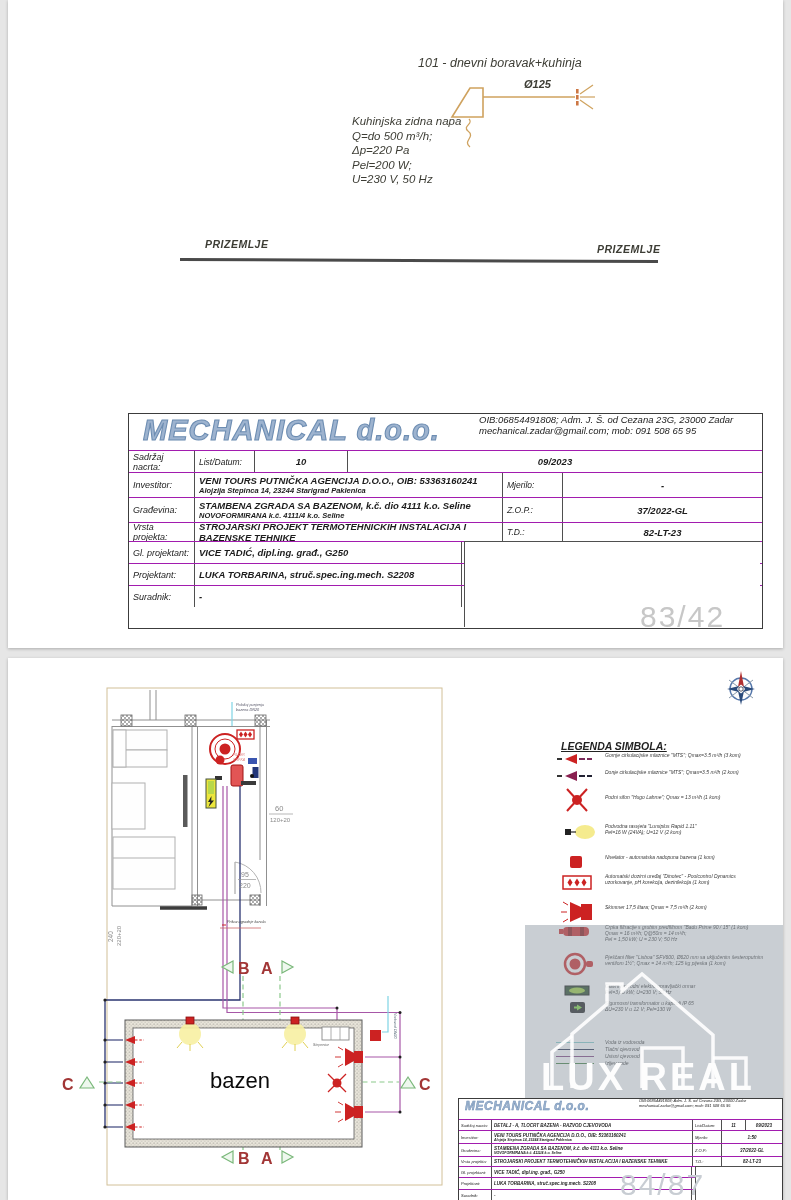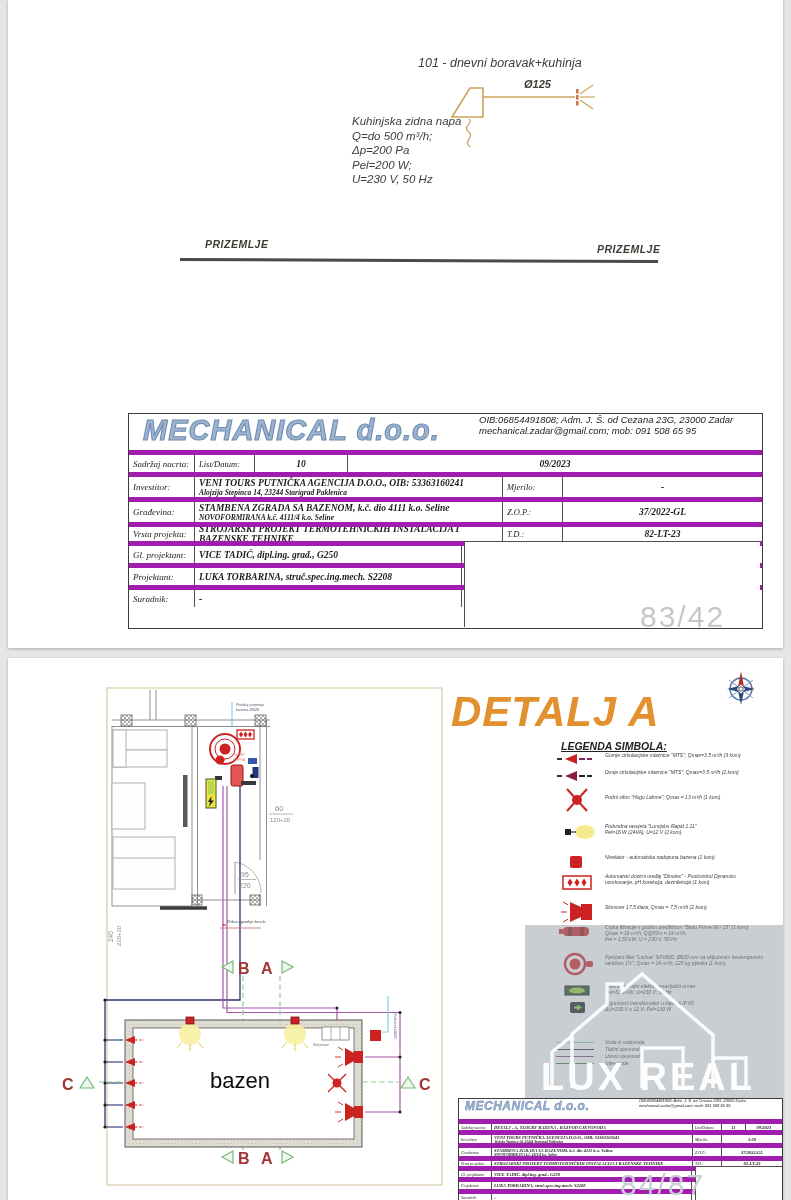"Δp=200 Pa" div { text: 200 -> 220 }
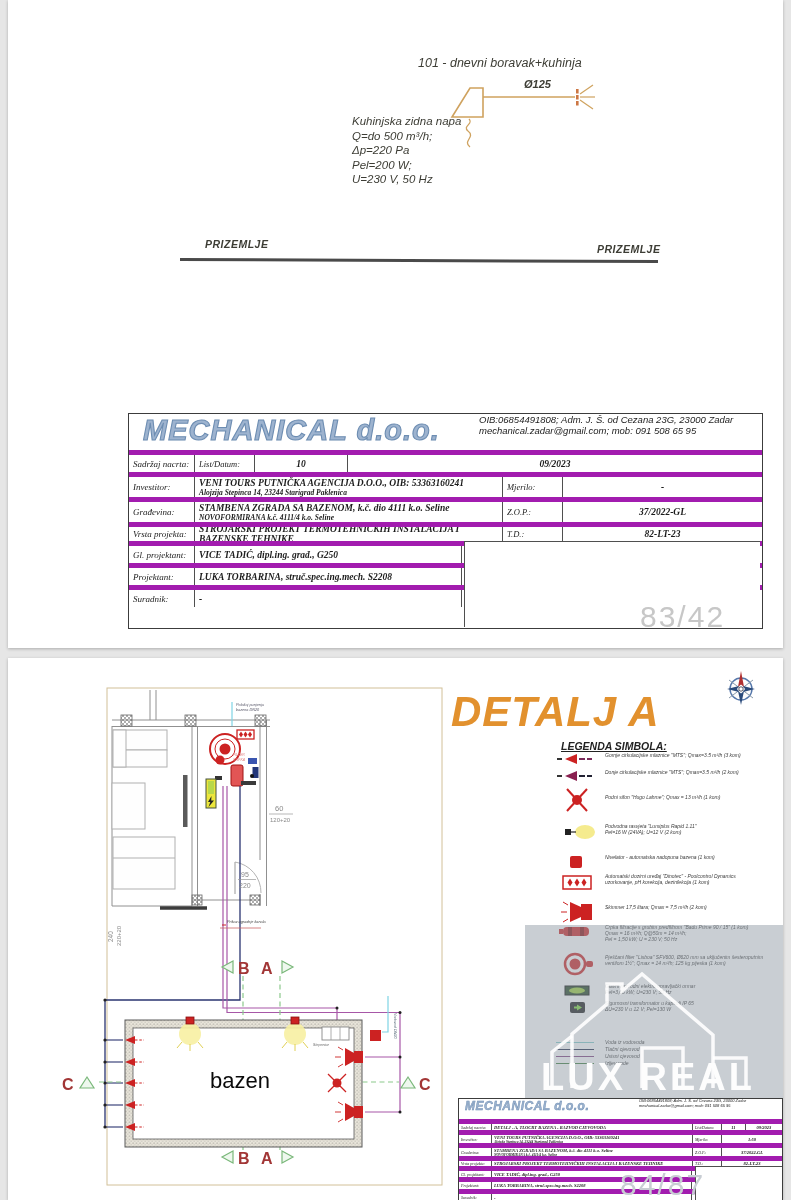"Sadržaj nacrta:" .tb .r { border-top: 5px solid #a21caf -> 1px solid #a21caf; font-family: Liberation Serif, serif -> none }
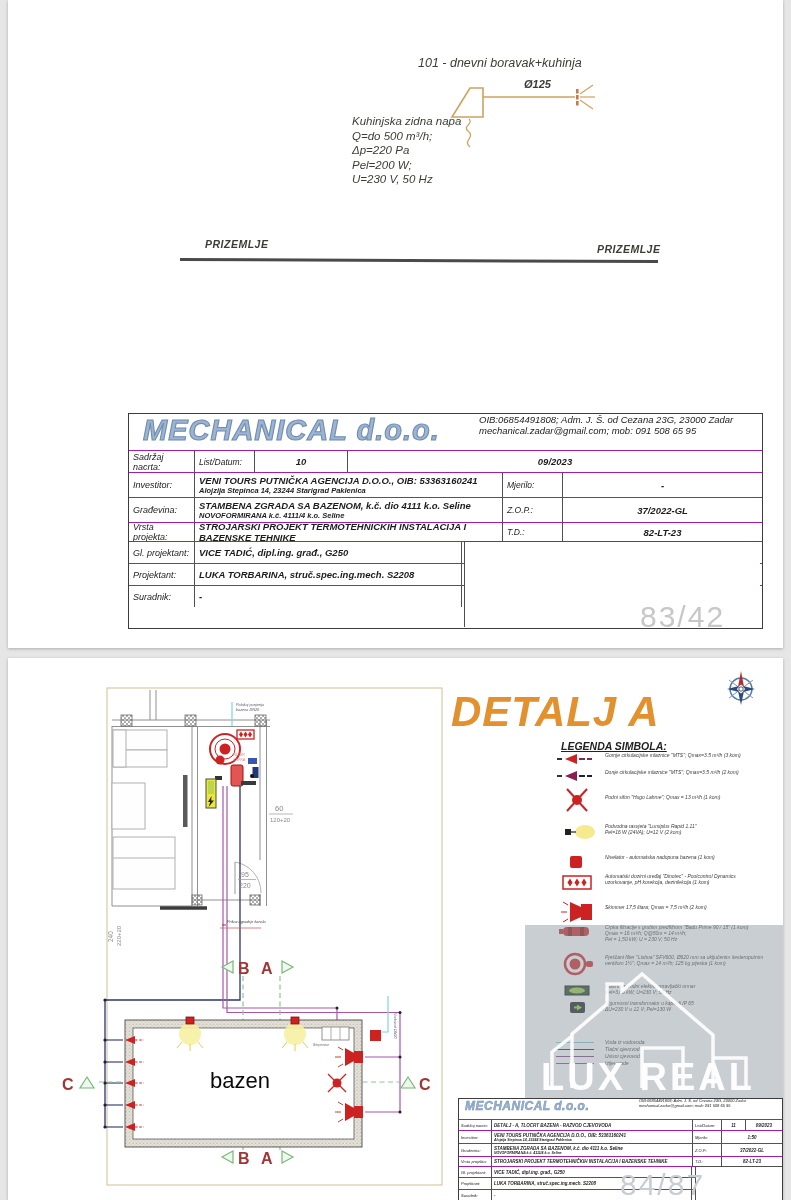"DETALJ A" div.detalj { html: <div>DETALJ A</div> -> none }
